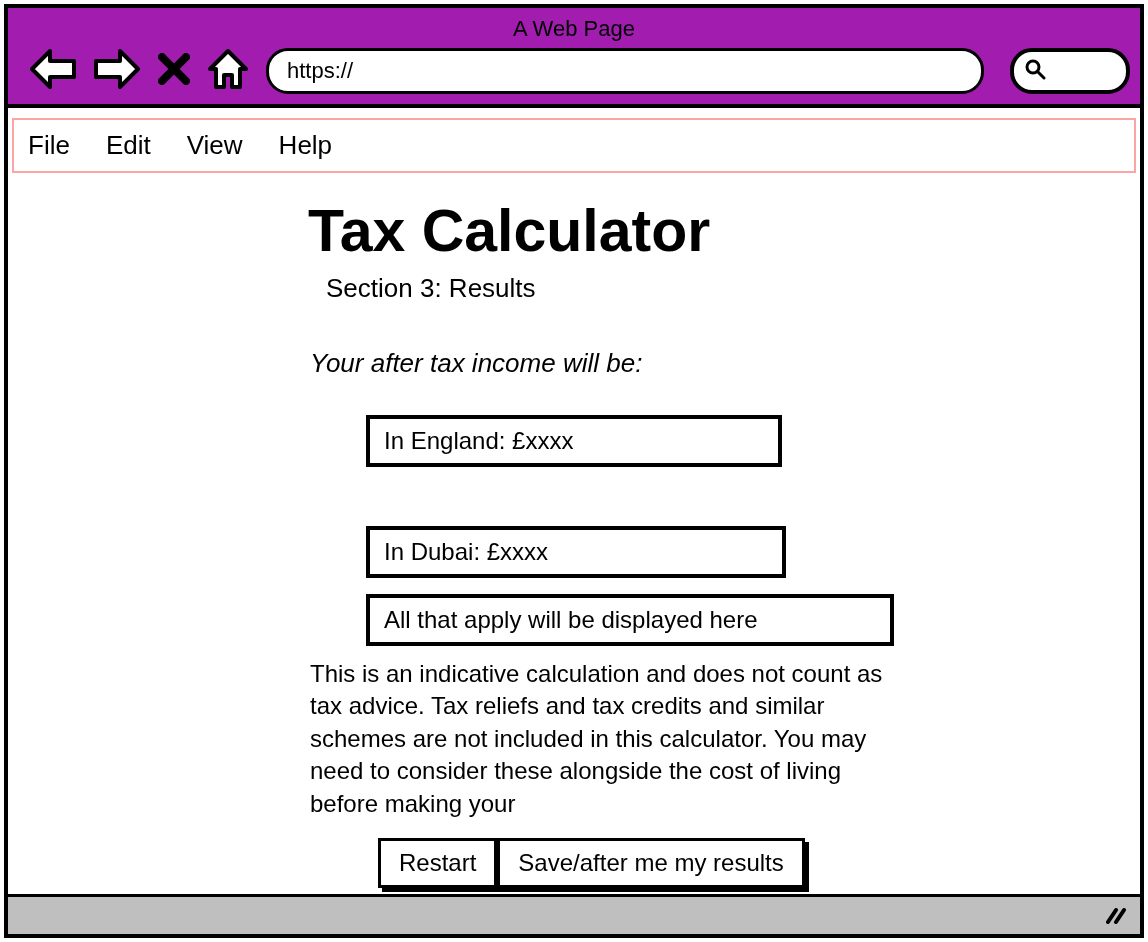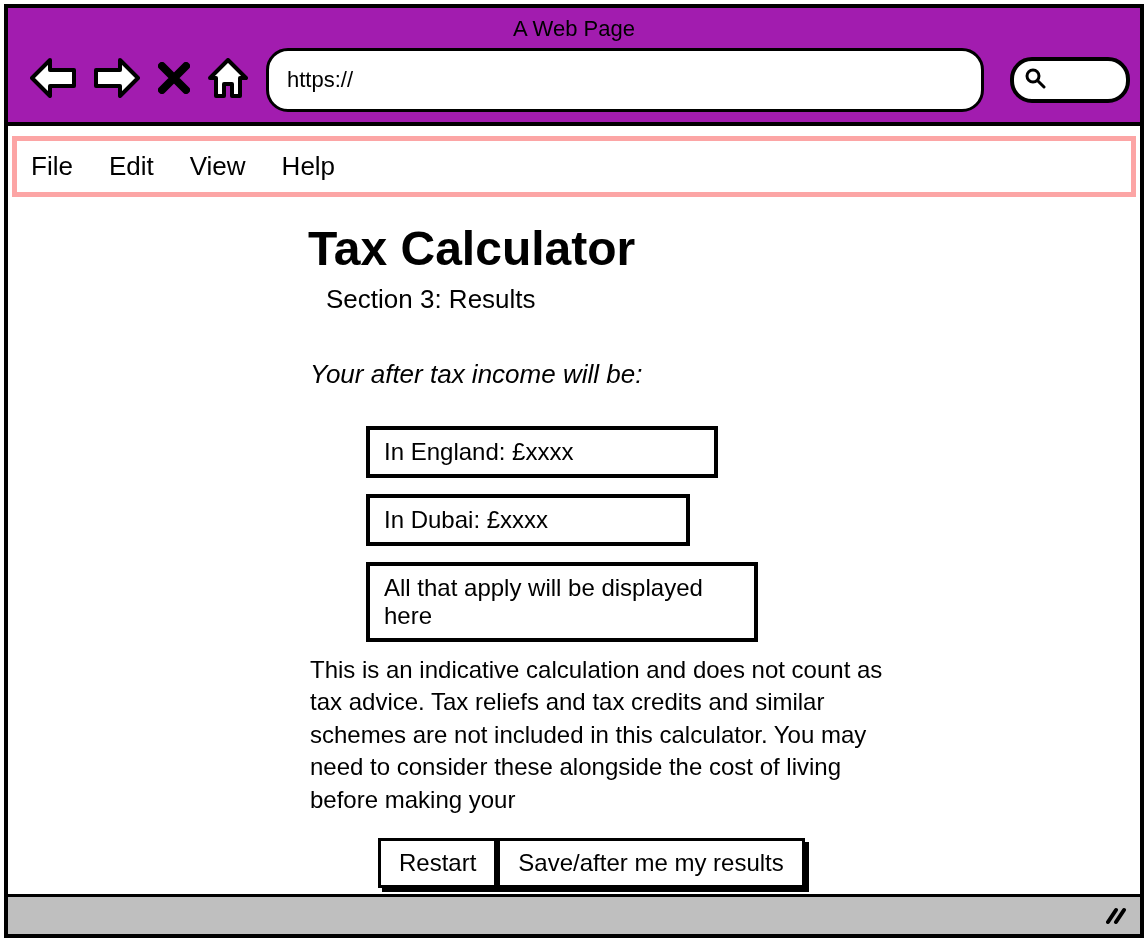"https://" .url-bar { height: 64px -> 46px }
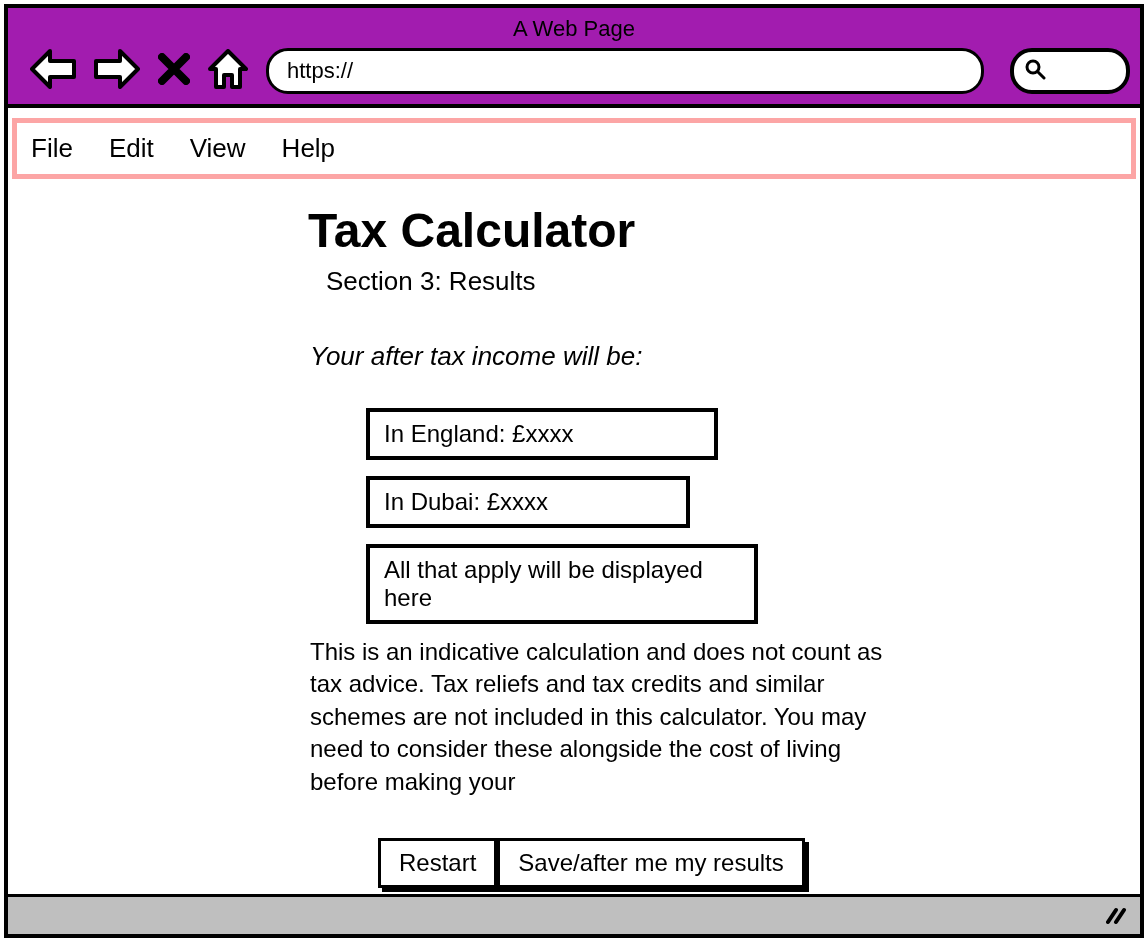"File" .menu-bar { border: 5px solid #fca5a5 -> 2px solid #fca5a5 }
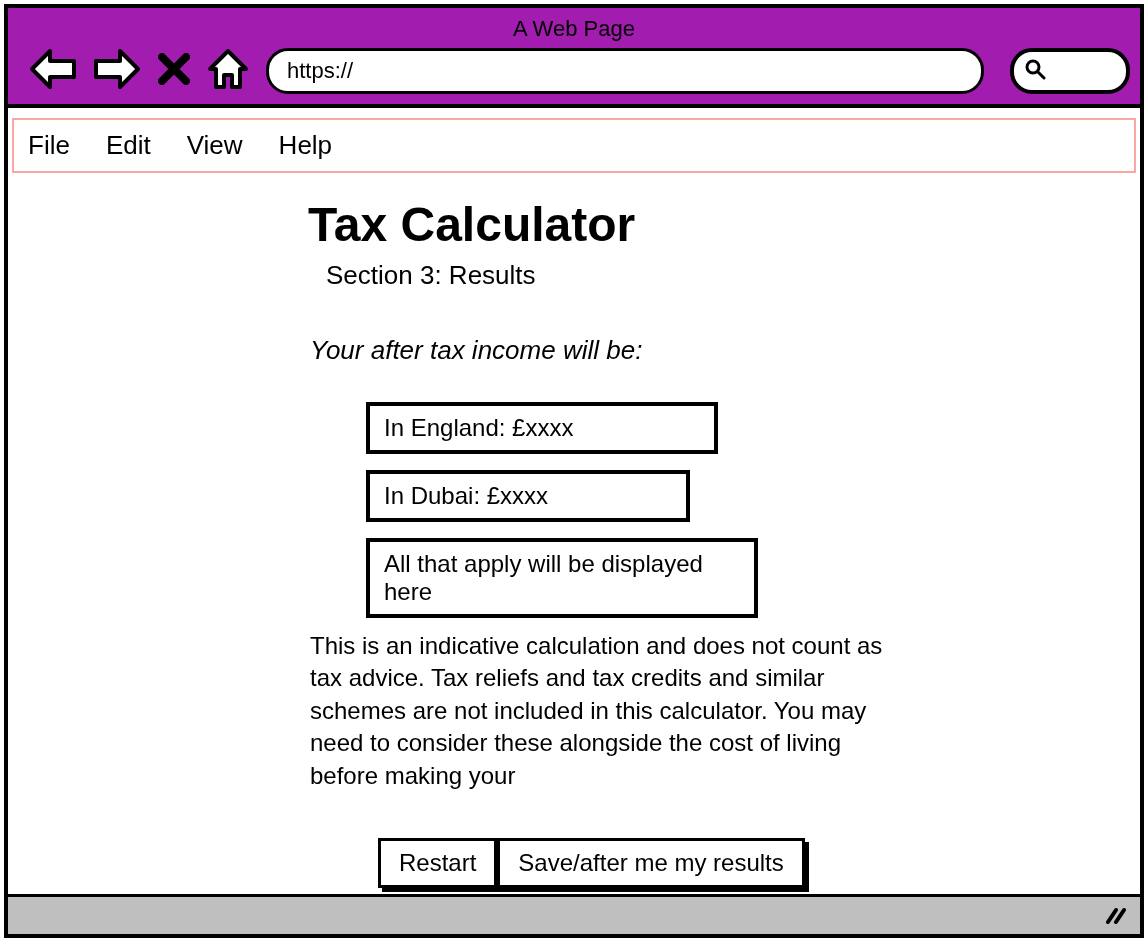"Tax Calculator" .page-title { font-size: 48px -> 59px }
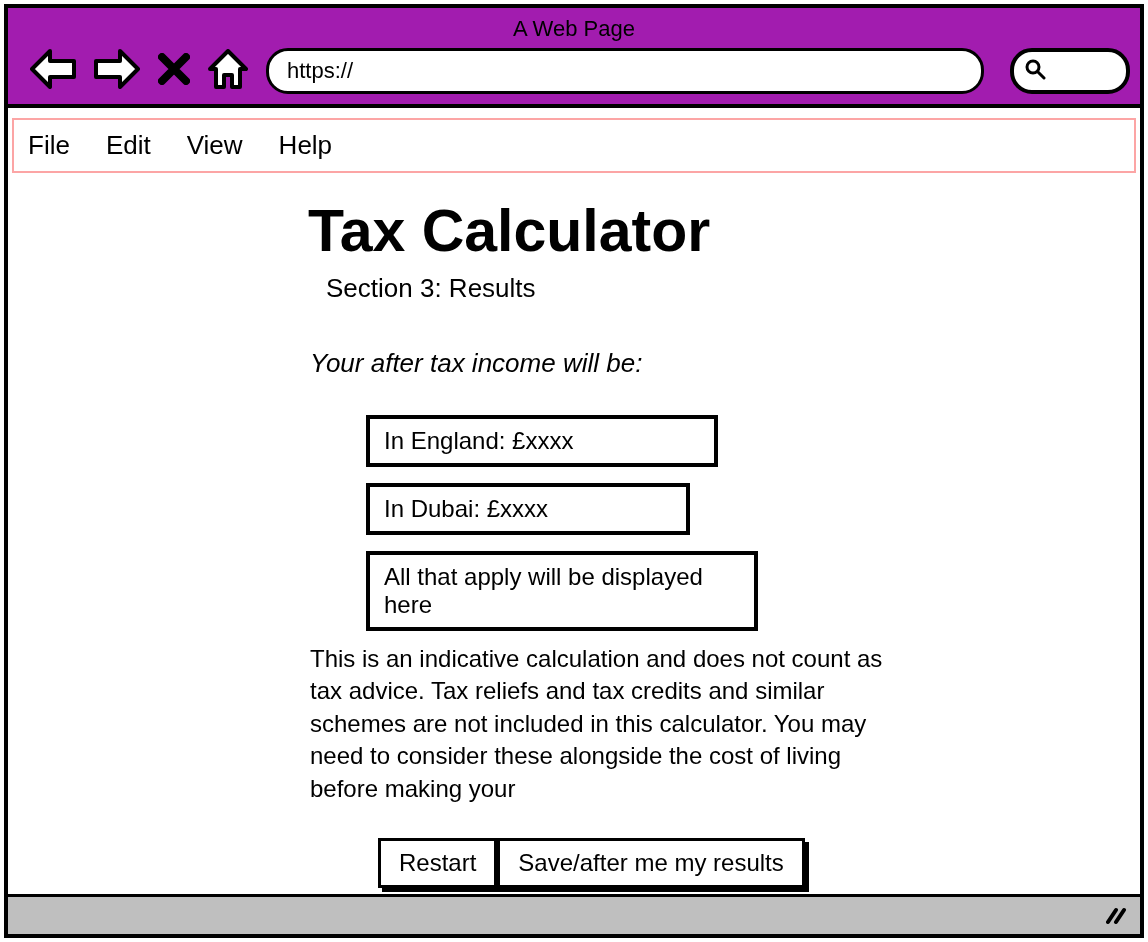"In England: £xxxx" .rb1 { width: 352px -> 416px }
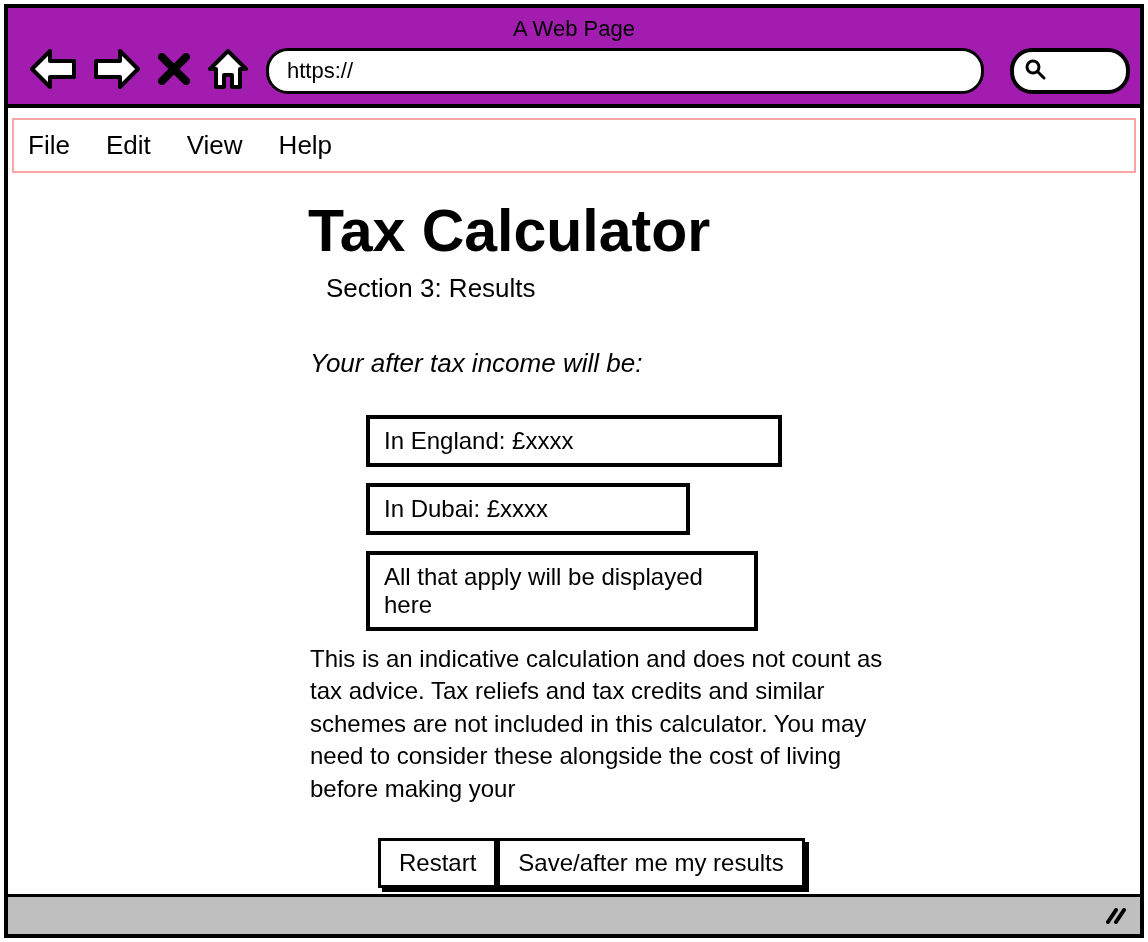"In Dubai: £xxxx" .rb2 { margin-top: none -> 43px; width: 324px -> 420px }
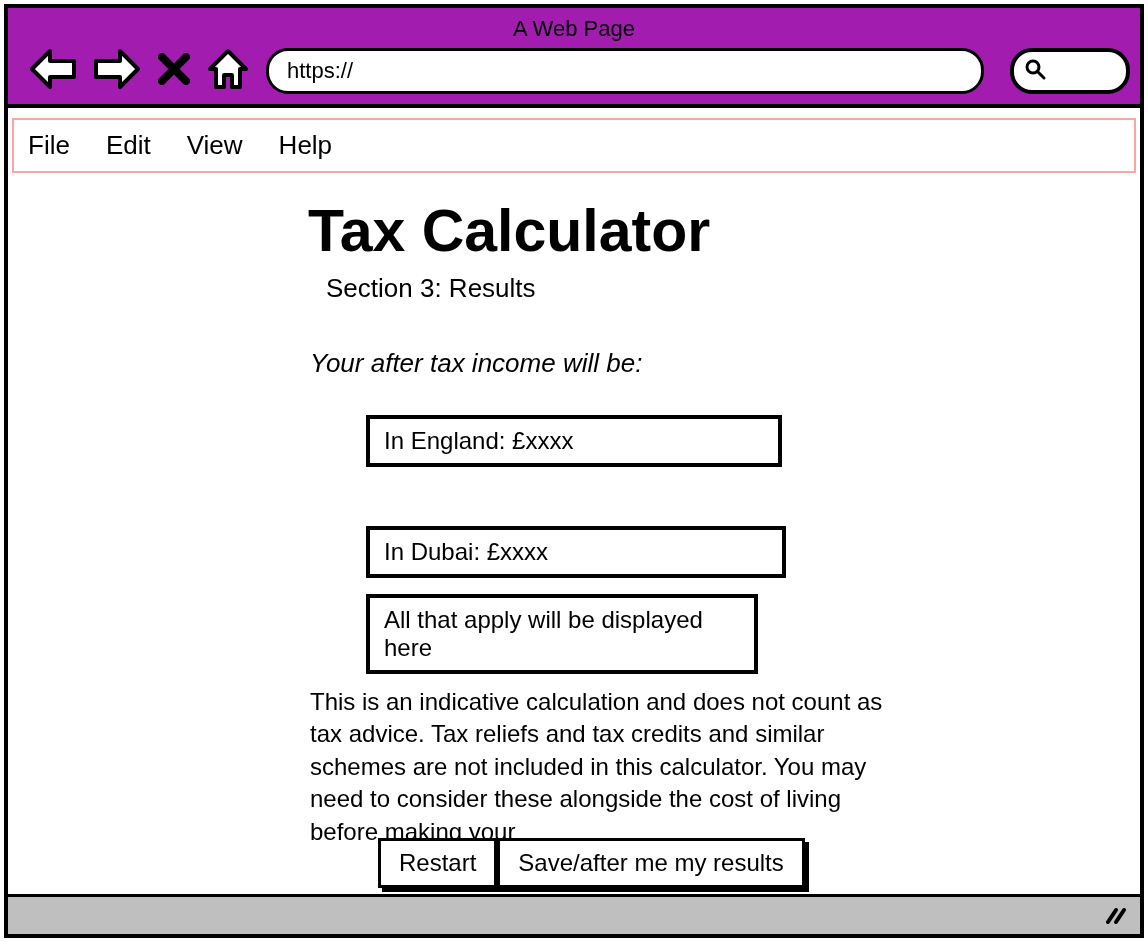"All that apply will be" .rb3 { width: 392px -> 528px }
